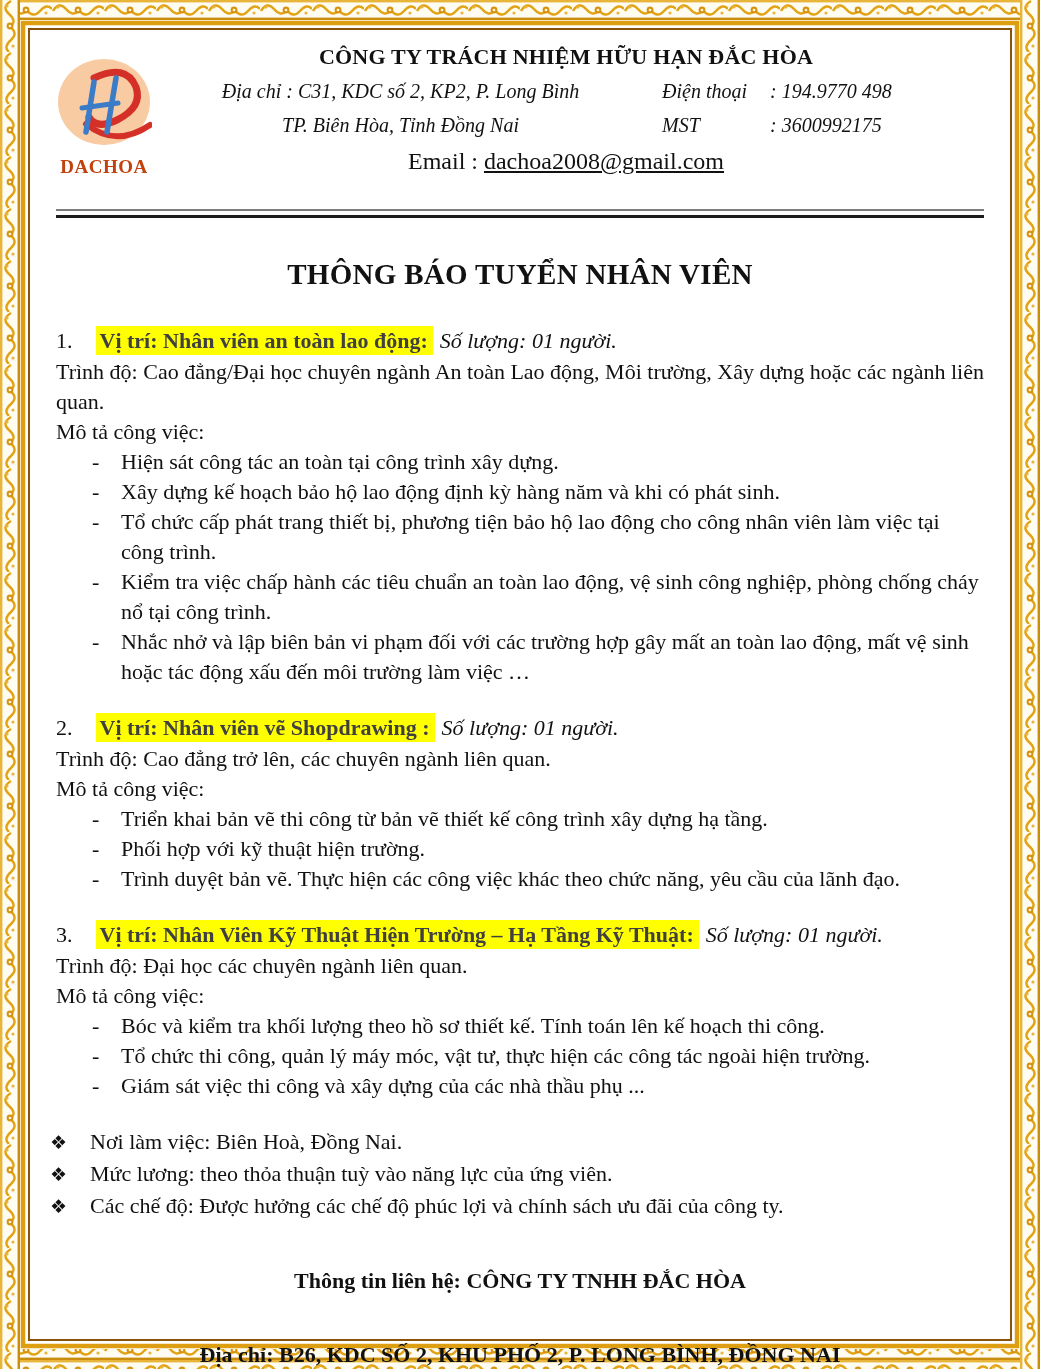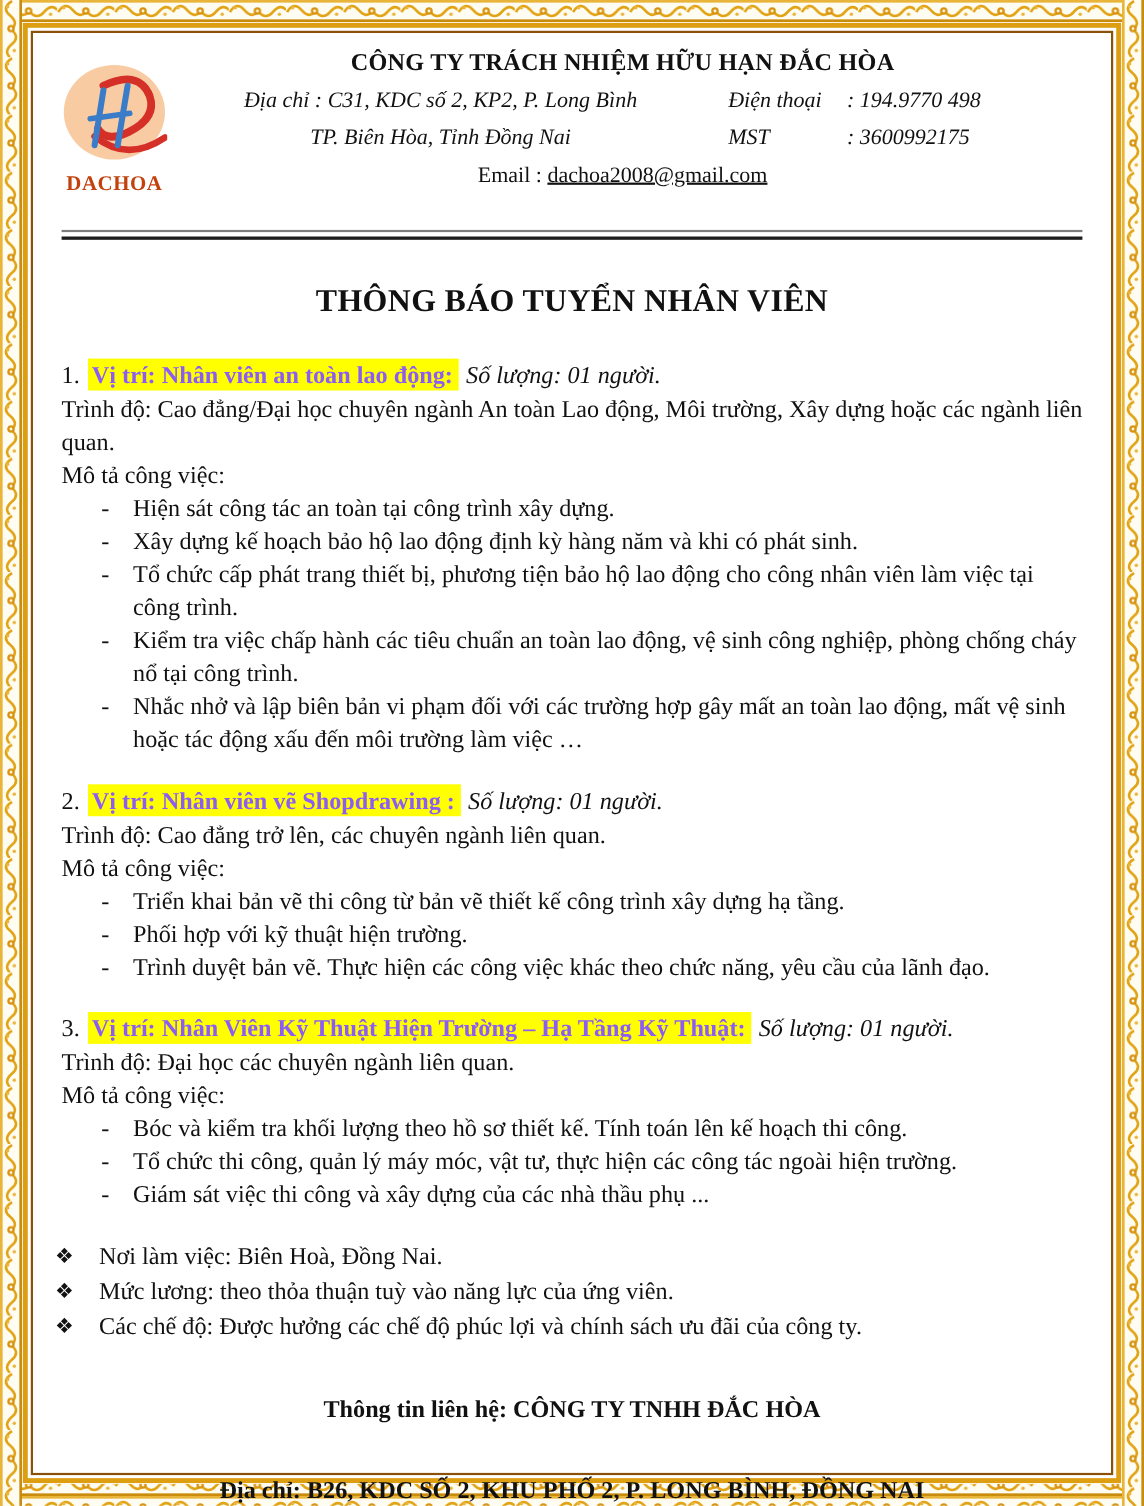"Email : dachoa2008@gmail.com" .email-row { font-size: 20px -> 24px }
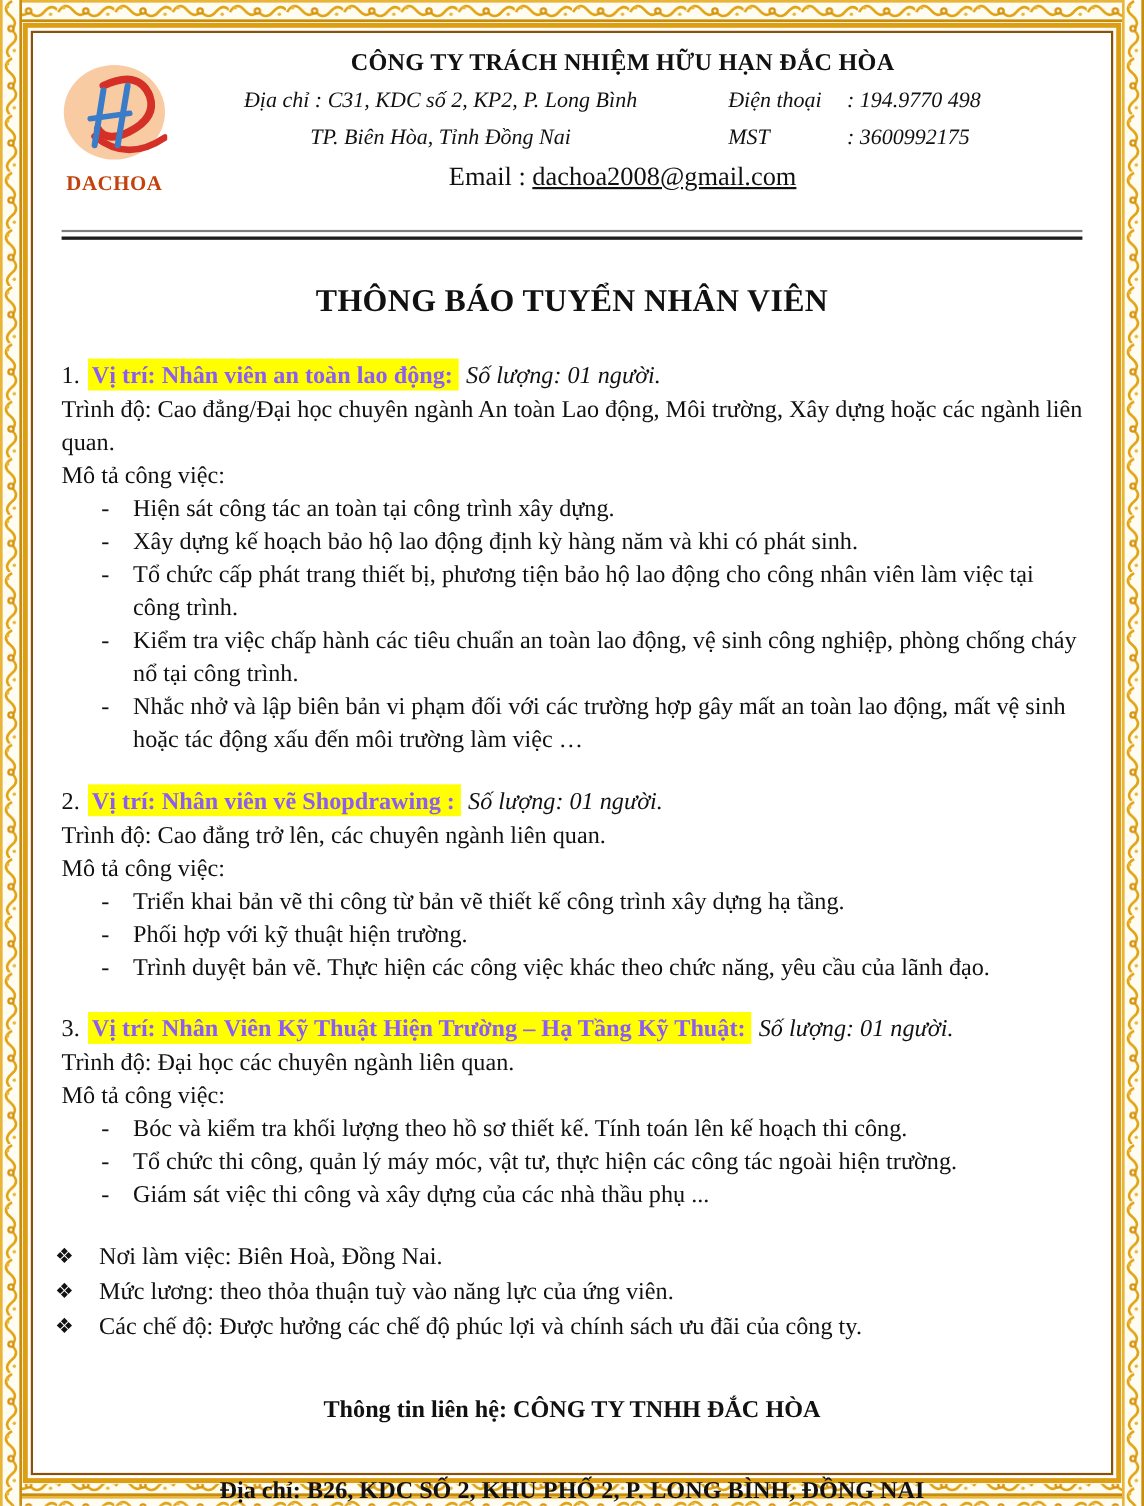"Vị trí: Nhân viên an" .hl { color: #8b5cf6 -> #404040; margin-left: none -> 16px }
